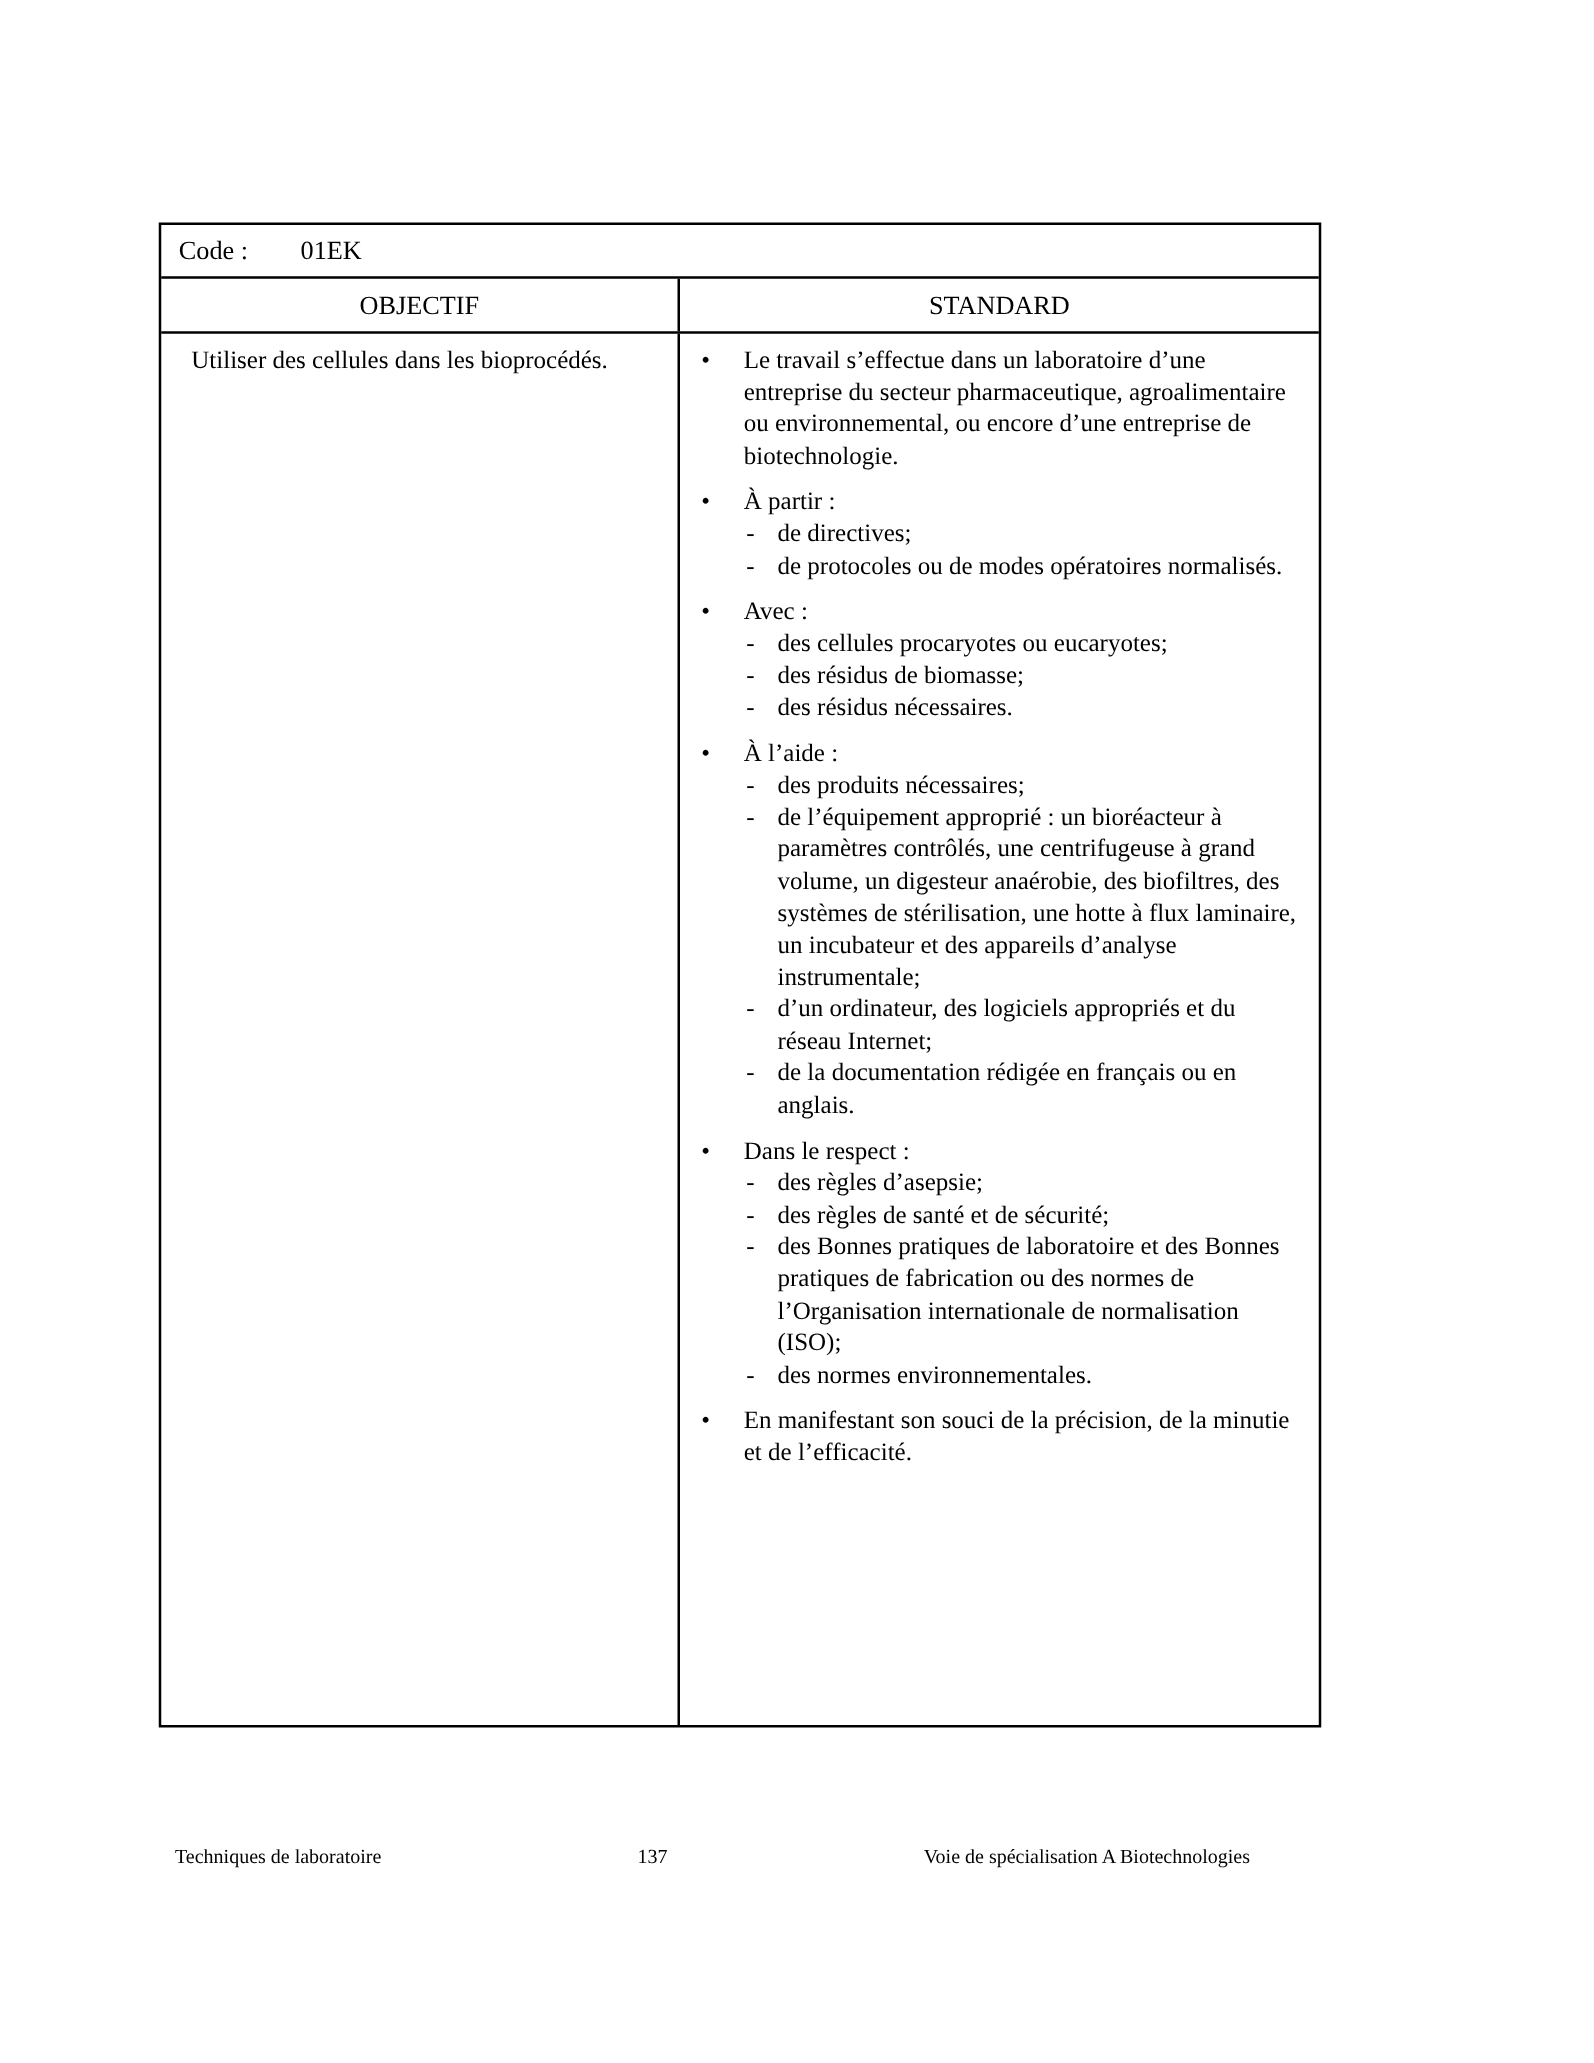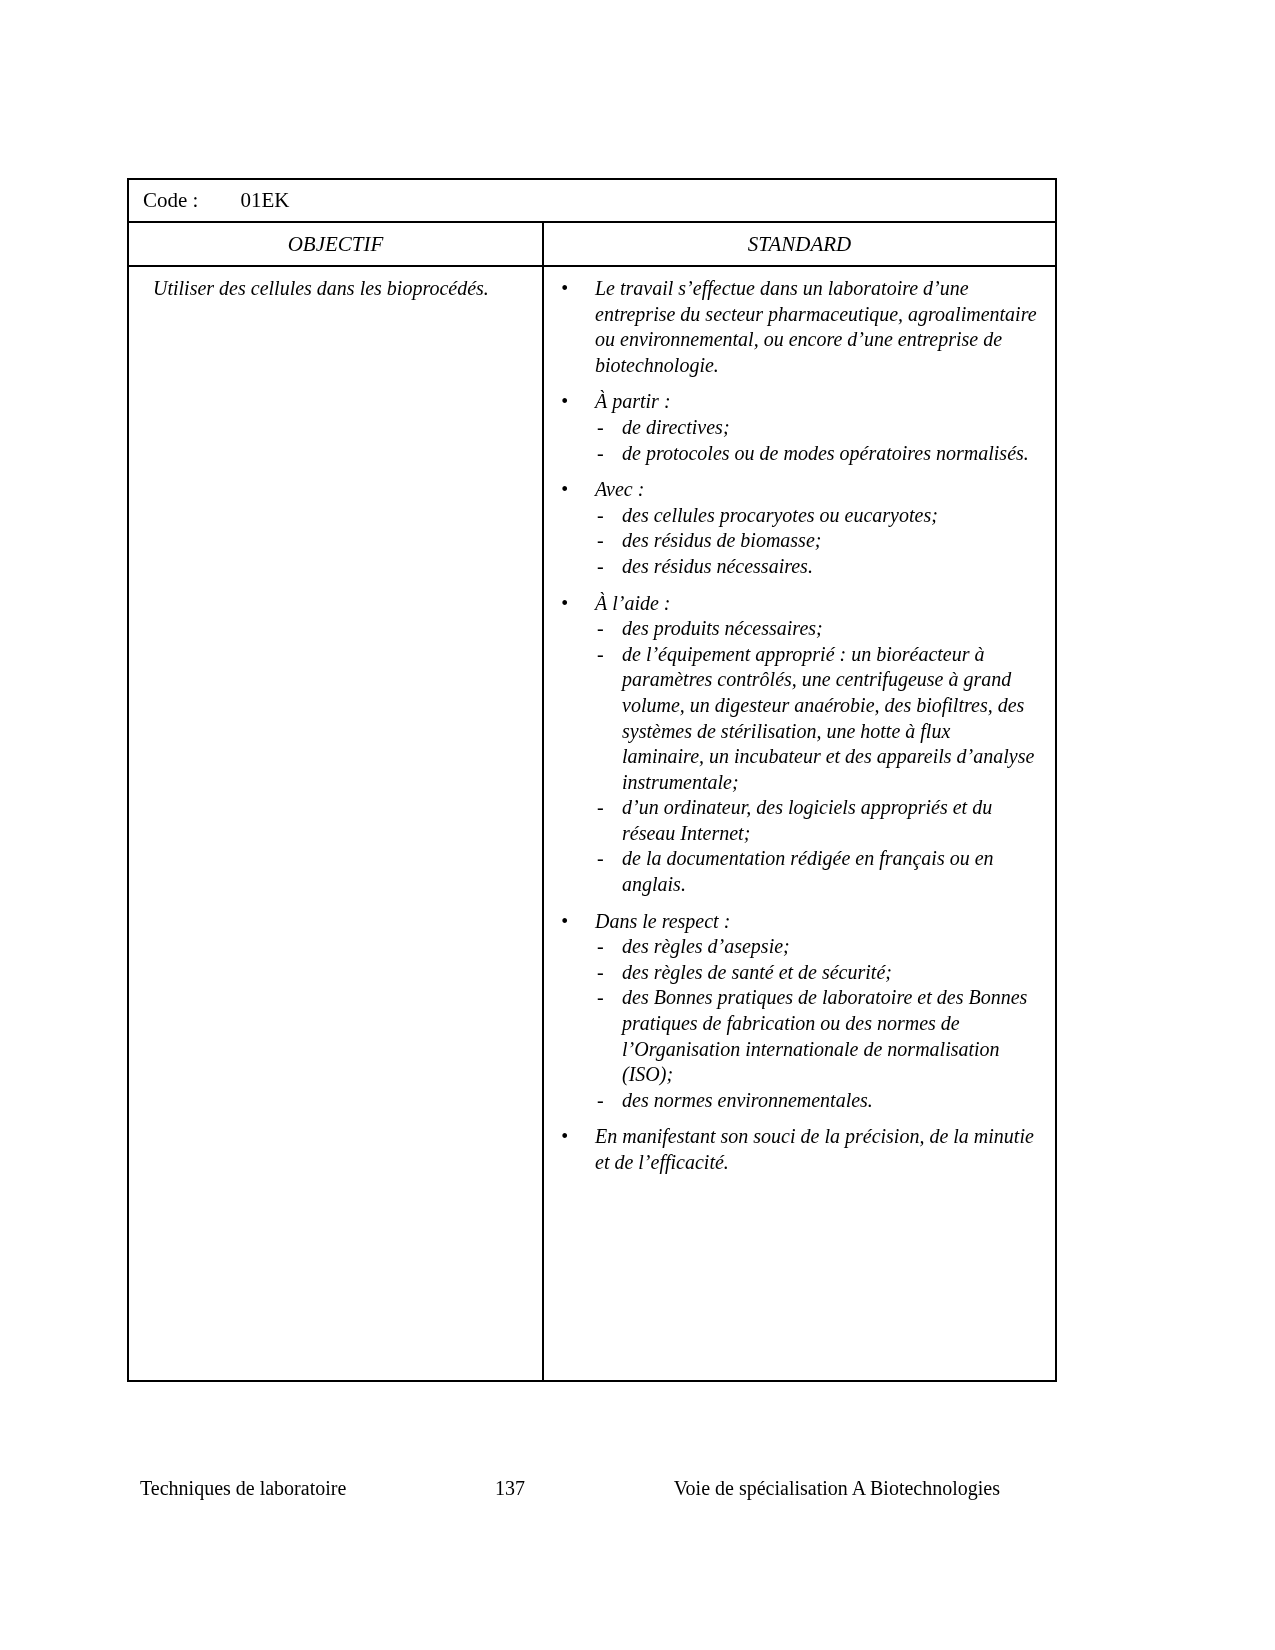"OBJECTIF" .row { font-style: italic -> none }
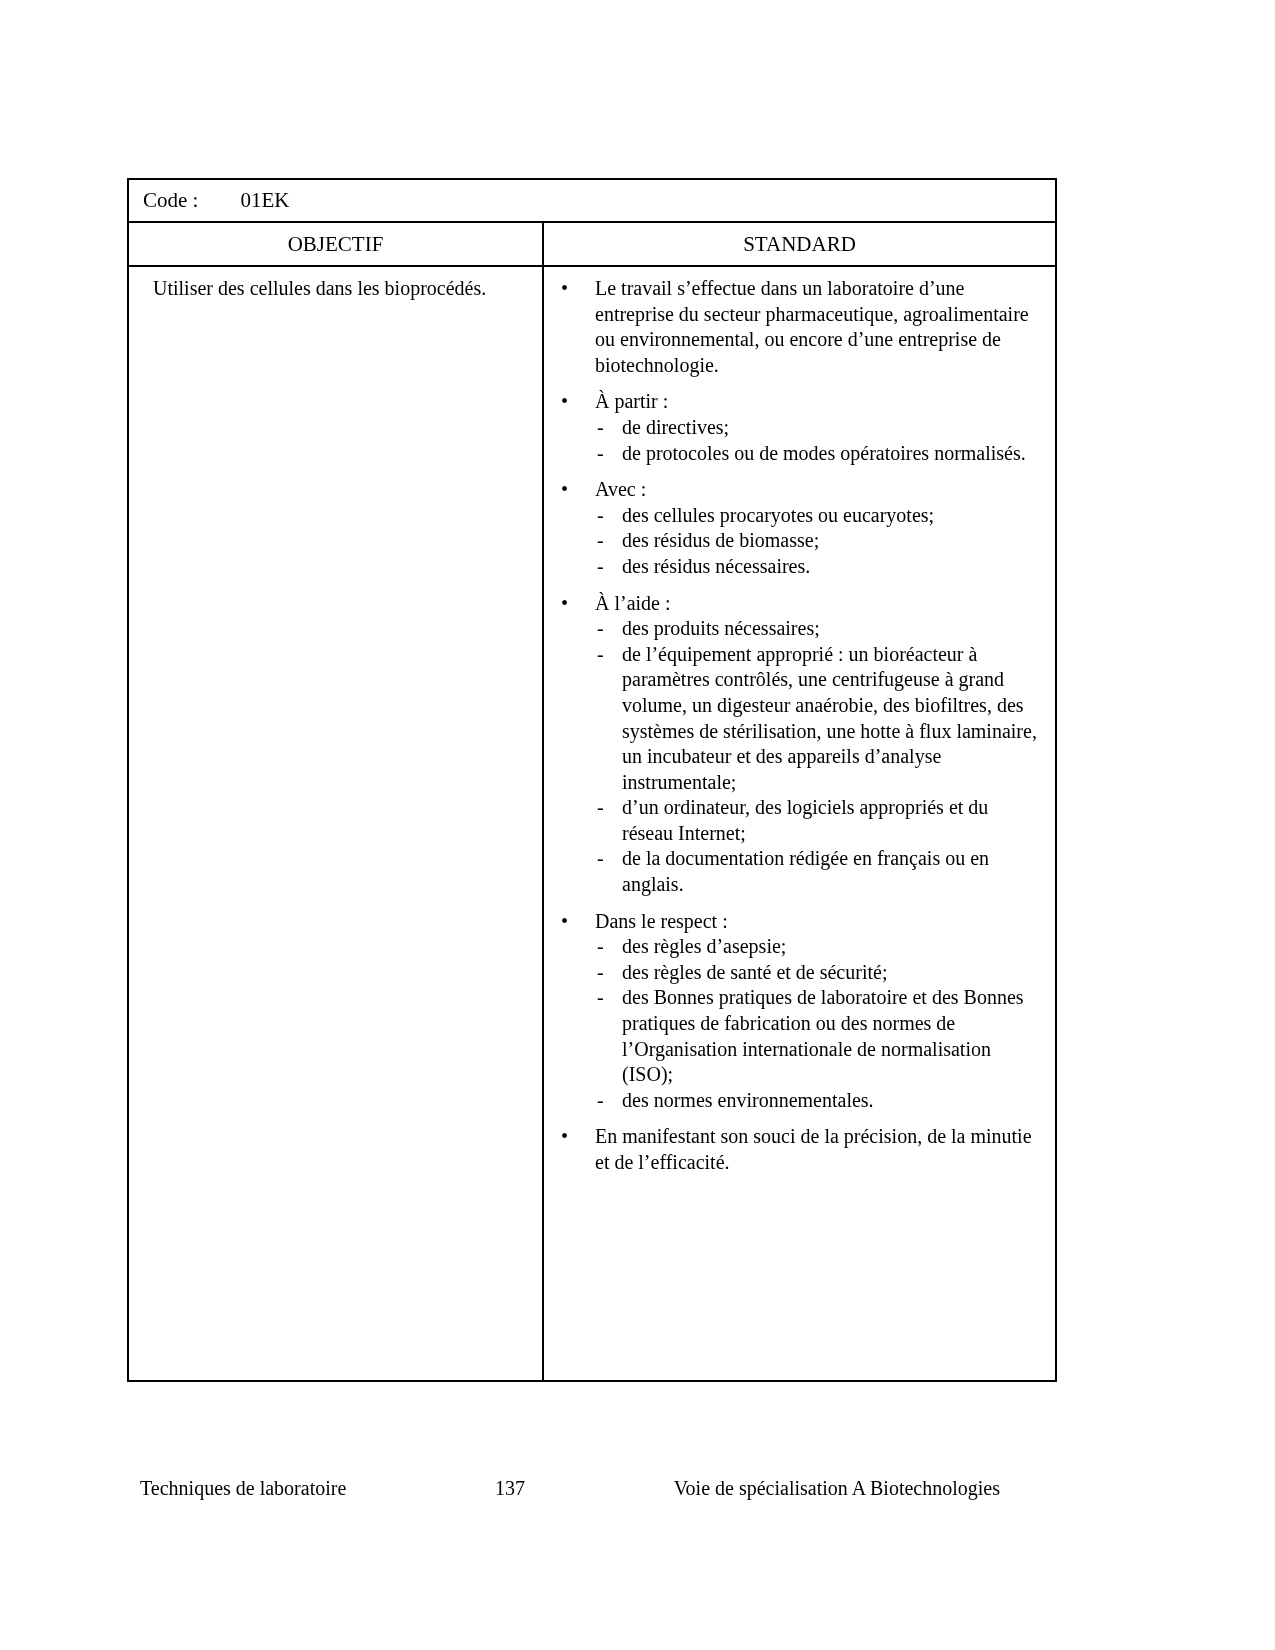"Techniques de laboratoire" .footer { font-size: 20px -> 16px }
